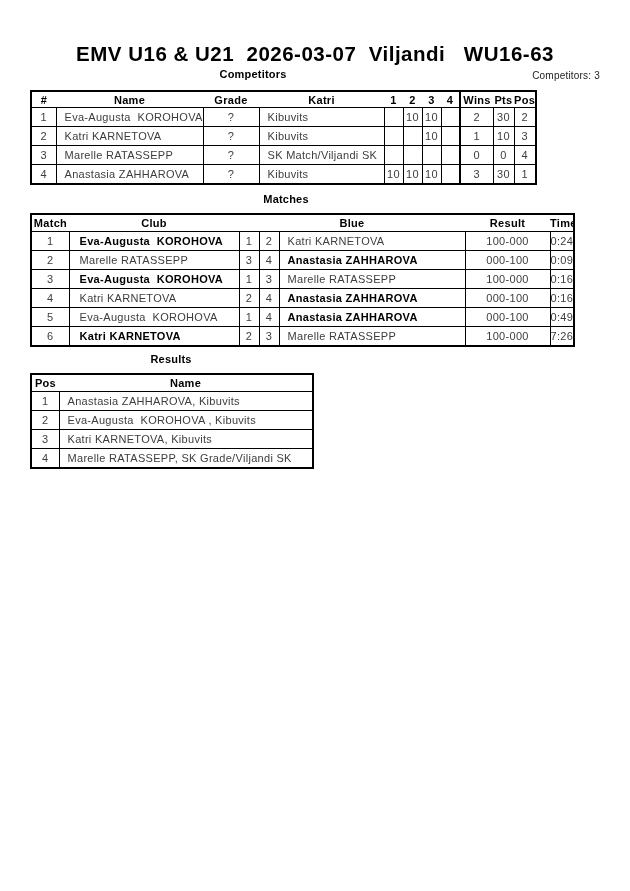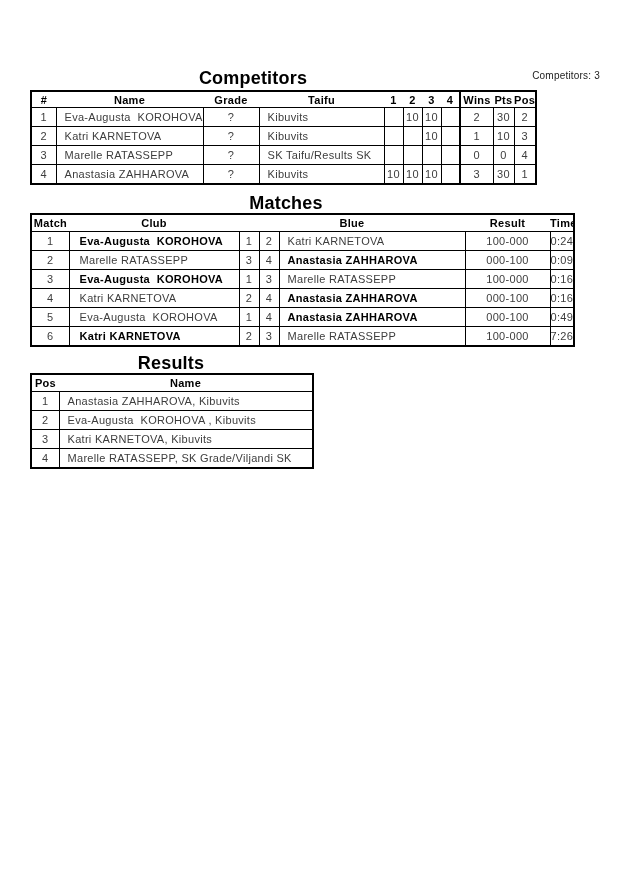"EMV U16 & U21 2026-03-07" div.main-title { html: none -> <div>EMV U16 &amp; U21 2026-03-07 Viljandi WU16-63</div> }
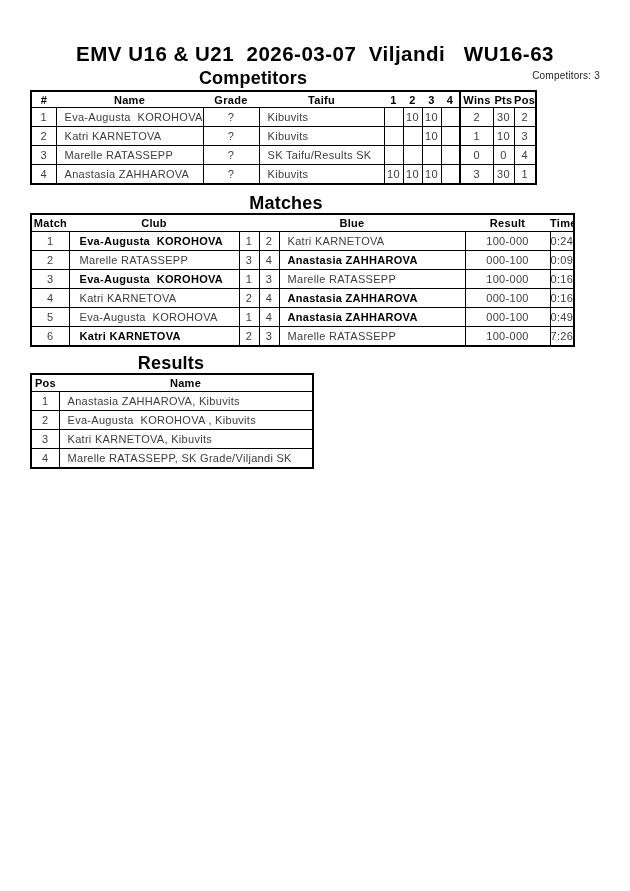"Competitors" .section-title { font-size: 18px -> 11px }
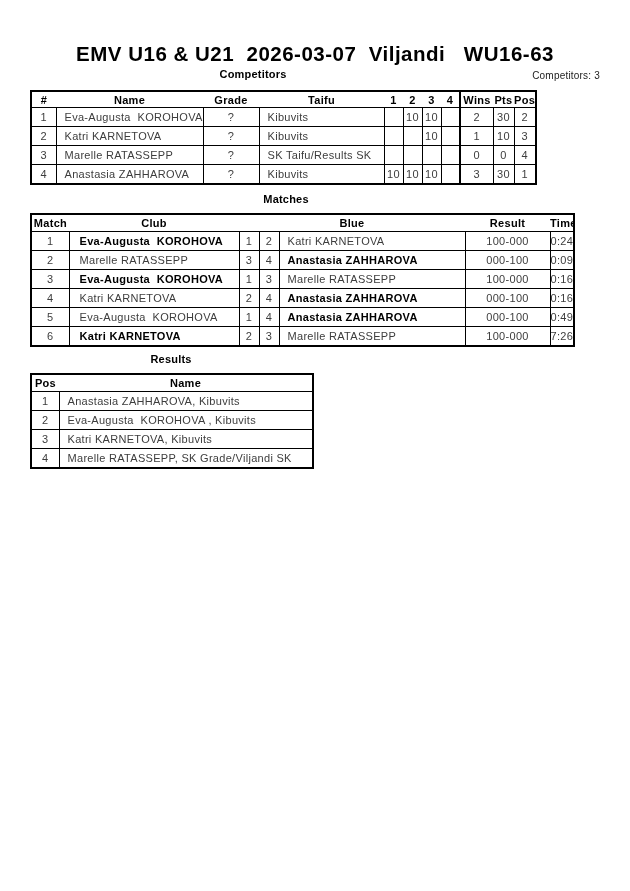"Taifu" th { text: Taifu -> Katri }
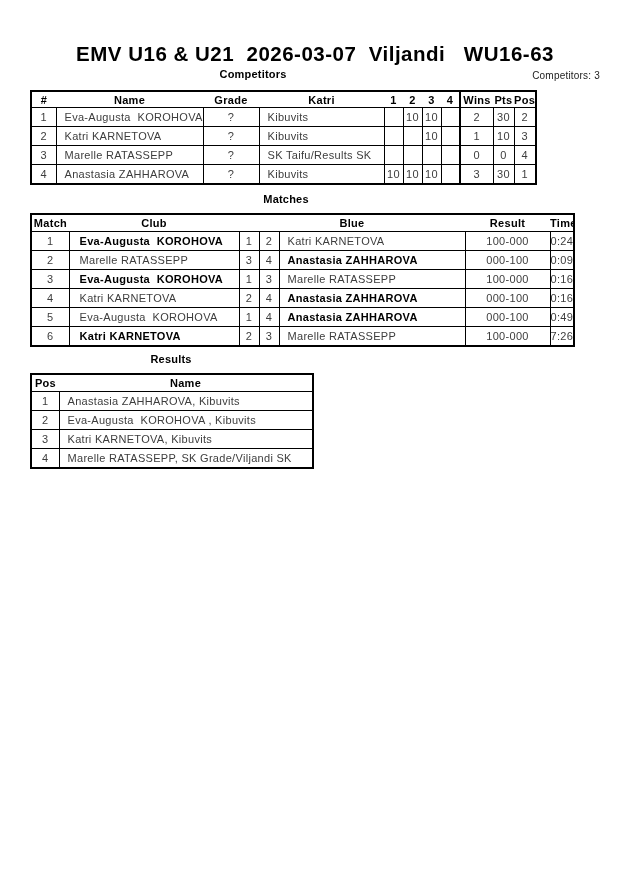"SK Taifu/Results SK" td.left { text: Taifu/Results -> Match/Viljandi }
